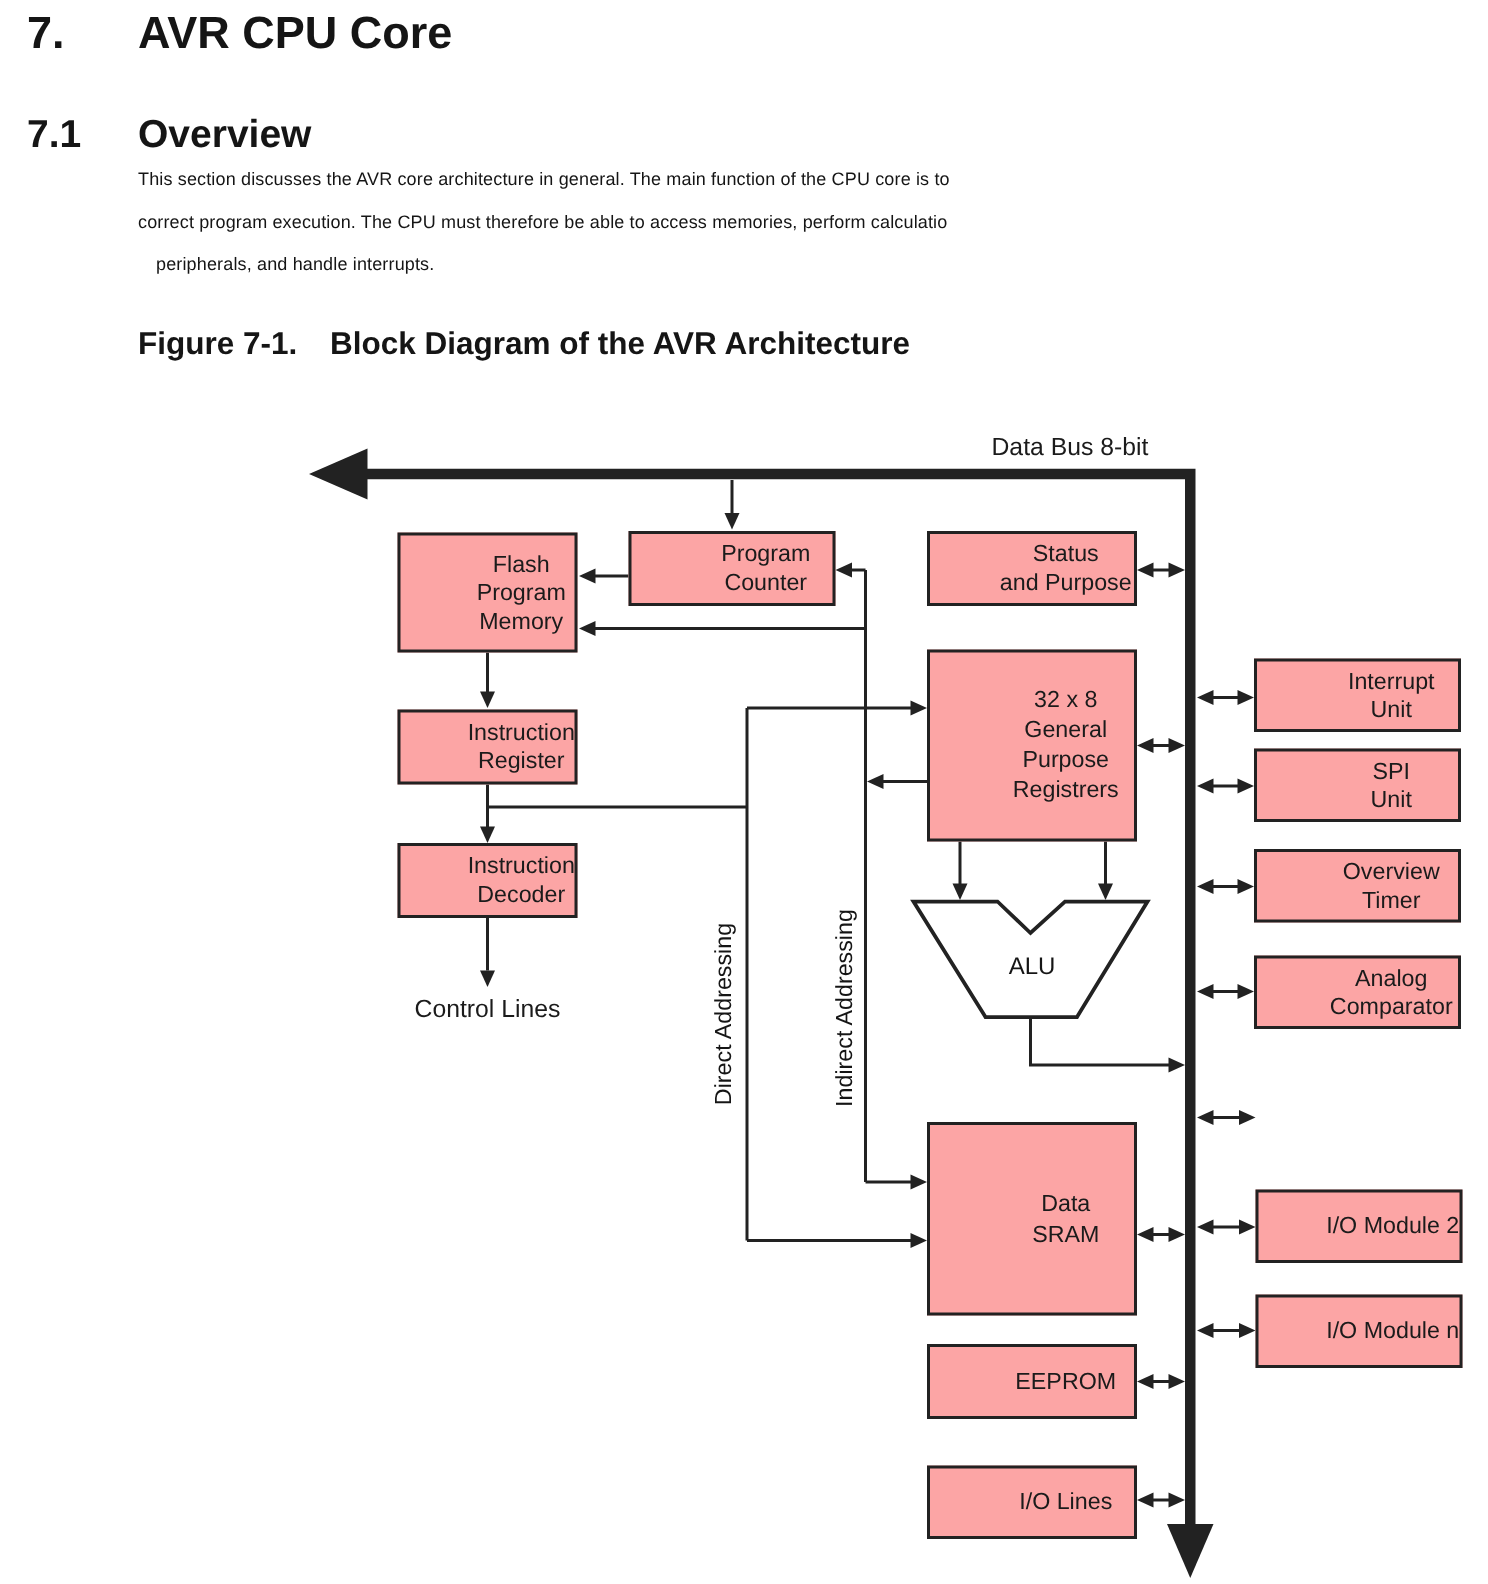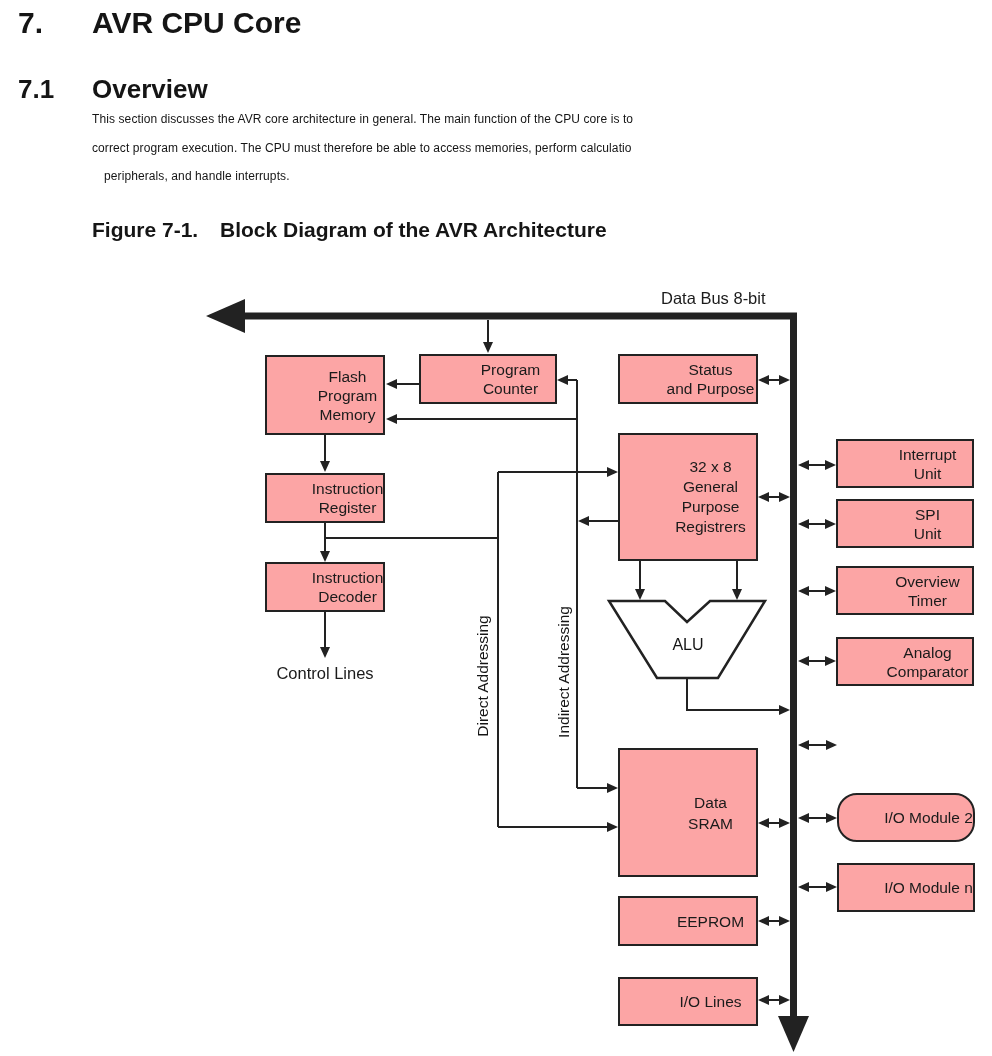"I/O Module 2" div.block { border-radius: 20px -> none }
